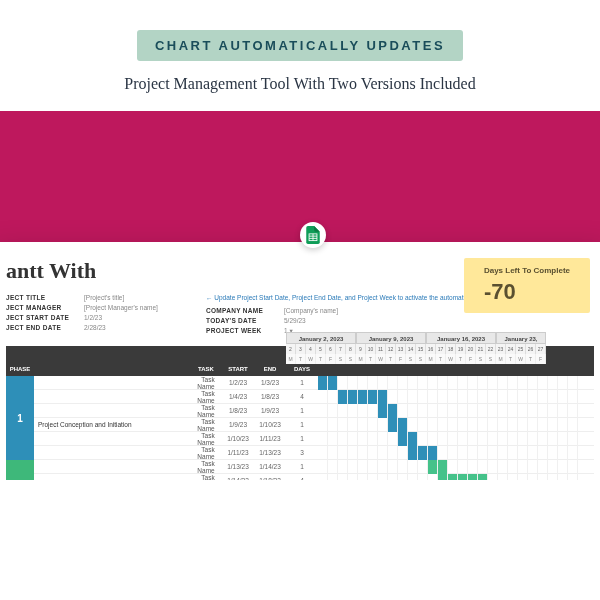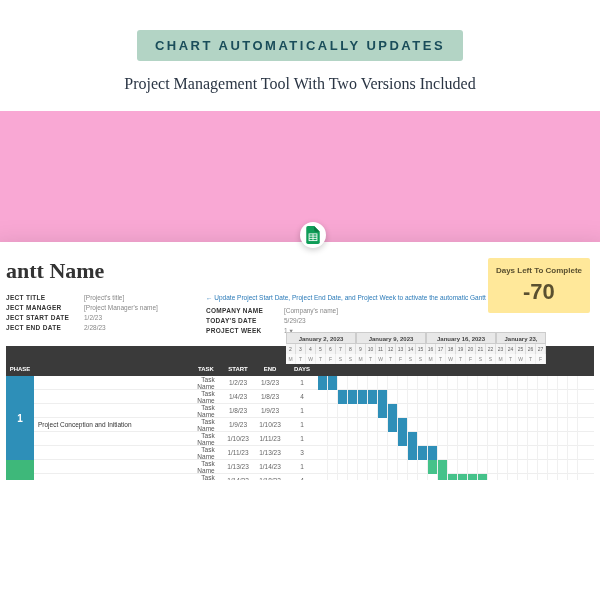"CHART AUTOMATICALLY UPDATES" .card { background: #f9a8d4 -> #be185d }
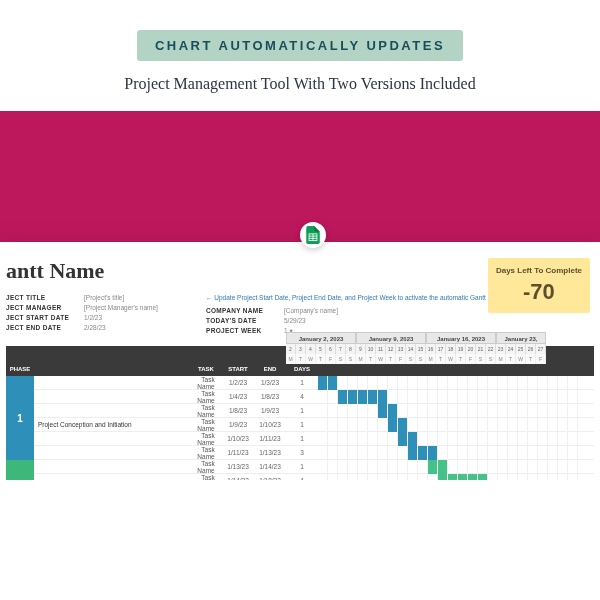"antt Name" div.mock-title { text: Name -> With }
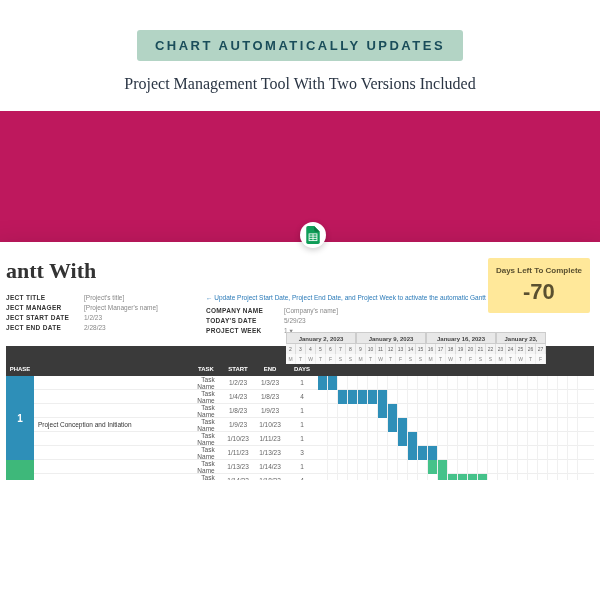"Days Left To Complete" .days-box { padding: 8px 8px -> 8px 20px; text-align: center -> none }
